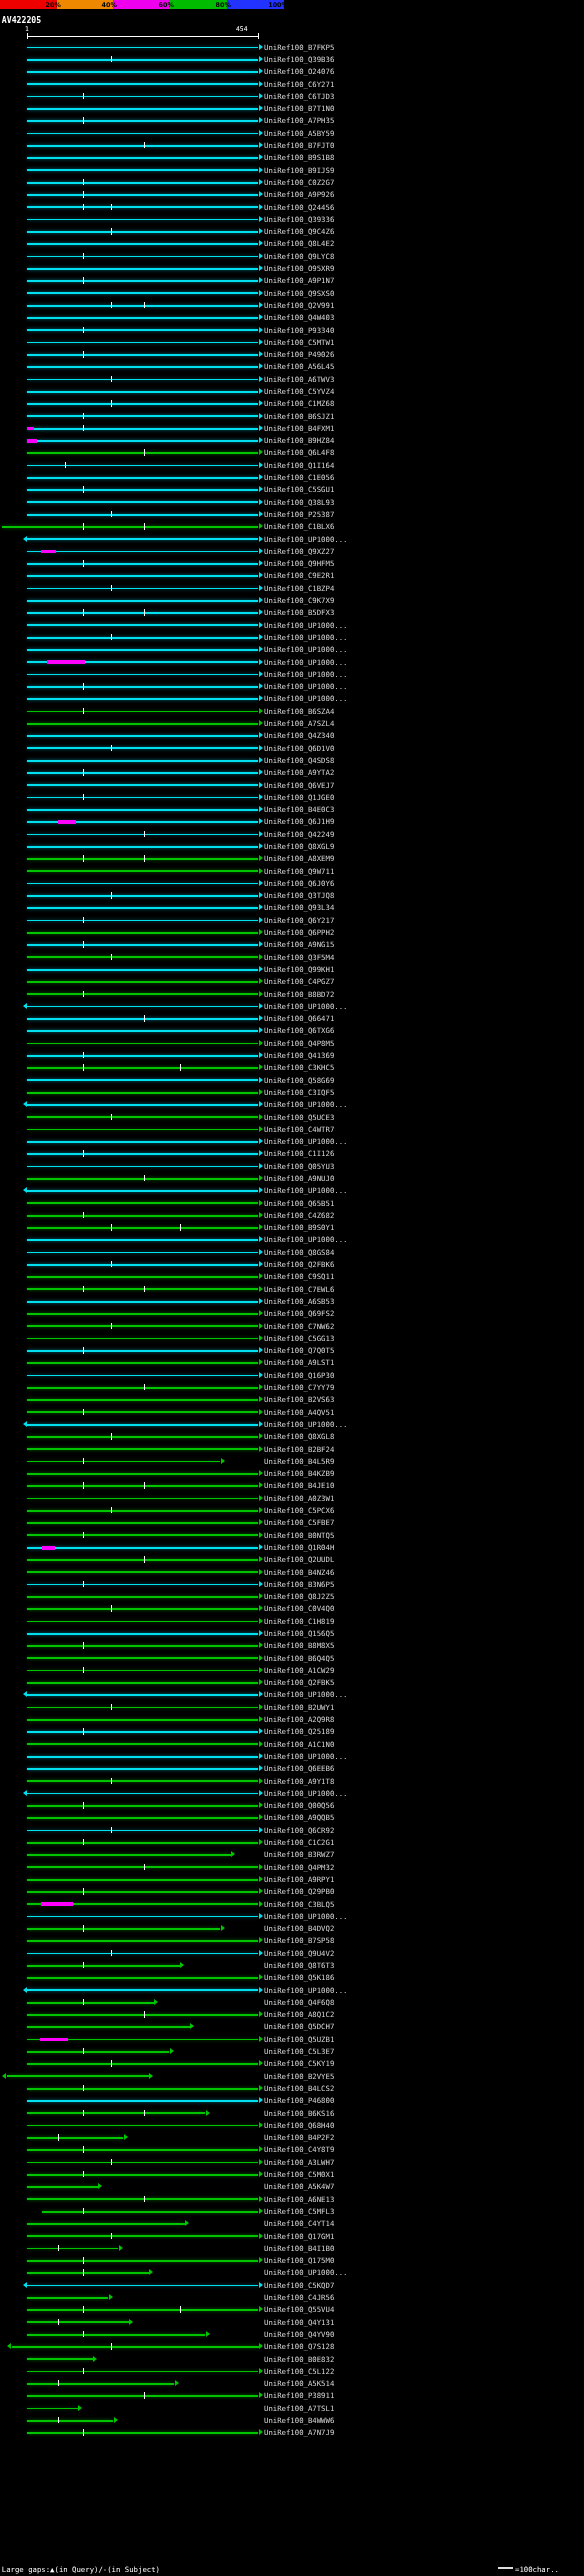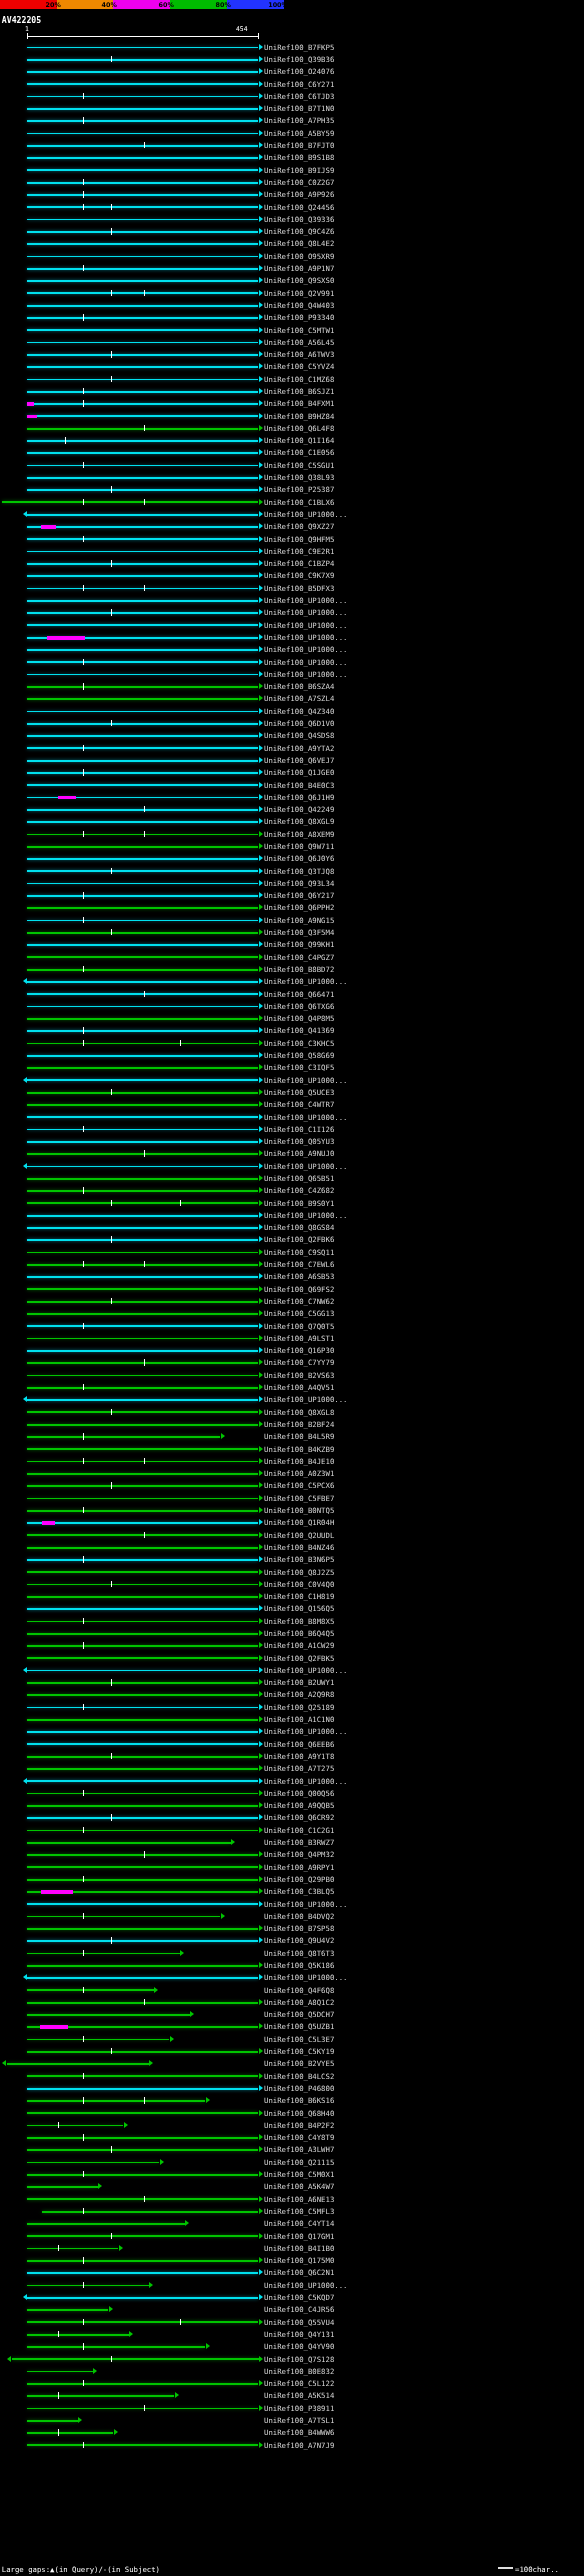"UniRef100_Q9LYC8" div.row { html: none -> <div> <div></div> <div></div> <div></div> <div>UniRef100_Q9LYC8</div> </div> }
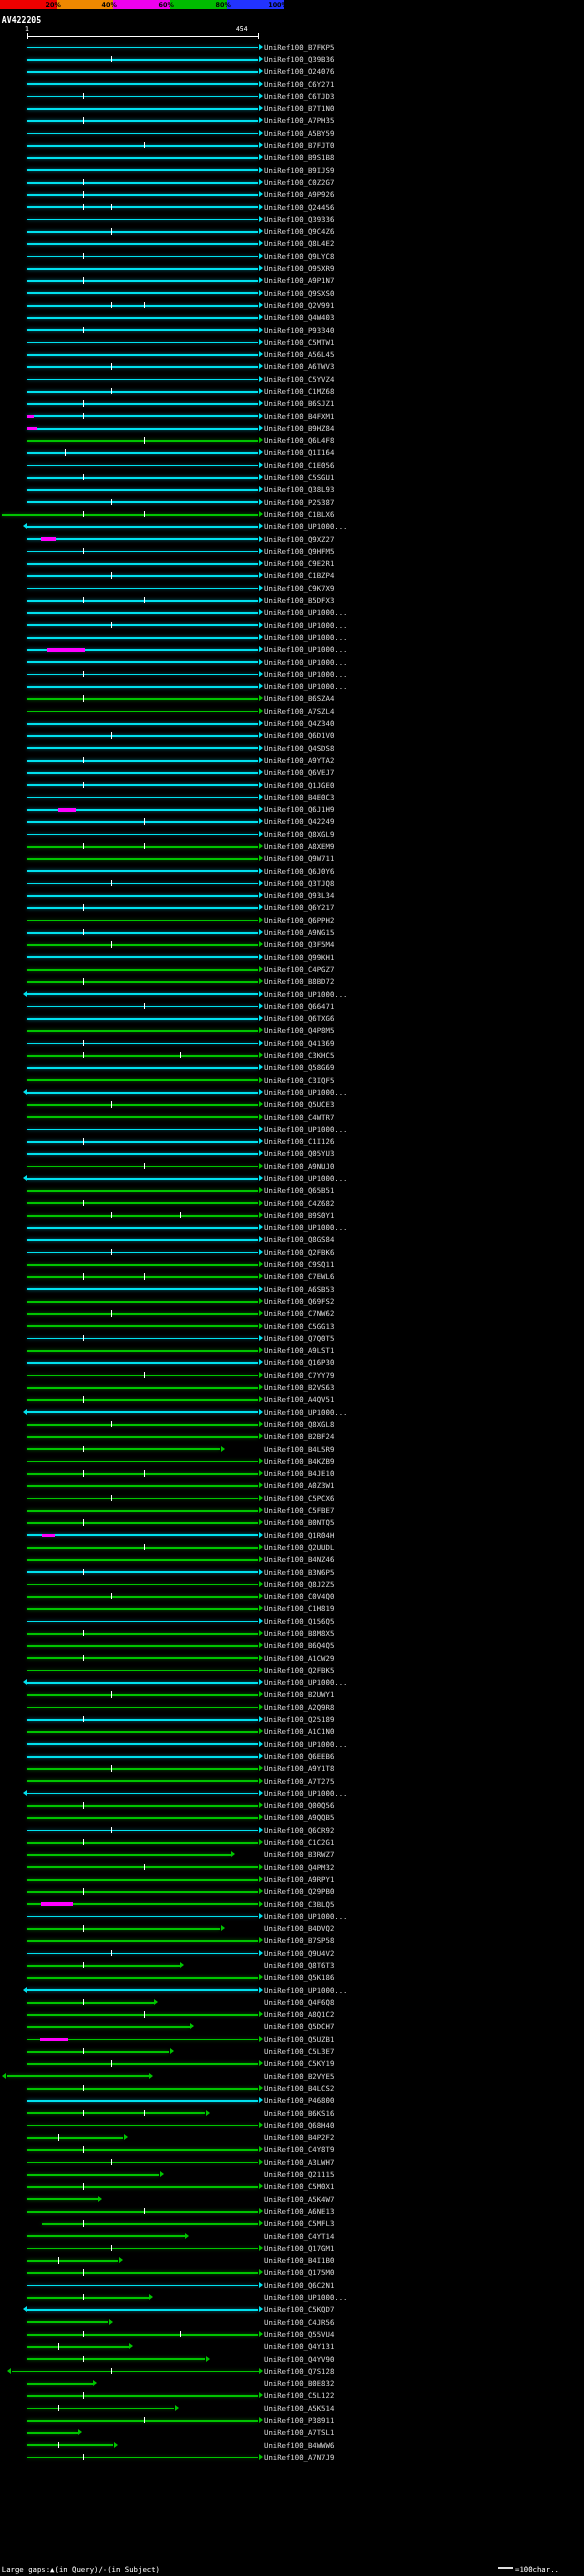"UniRef100_P49026" div.row { html: none -> <div> <div></div> <div></div> <div></div> <div>UniRef100_P49026</div> </div> }
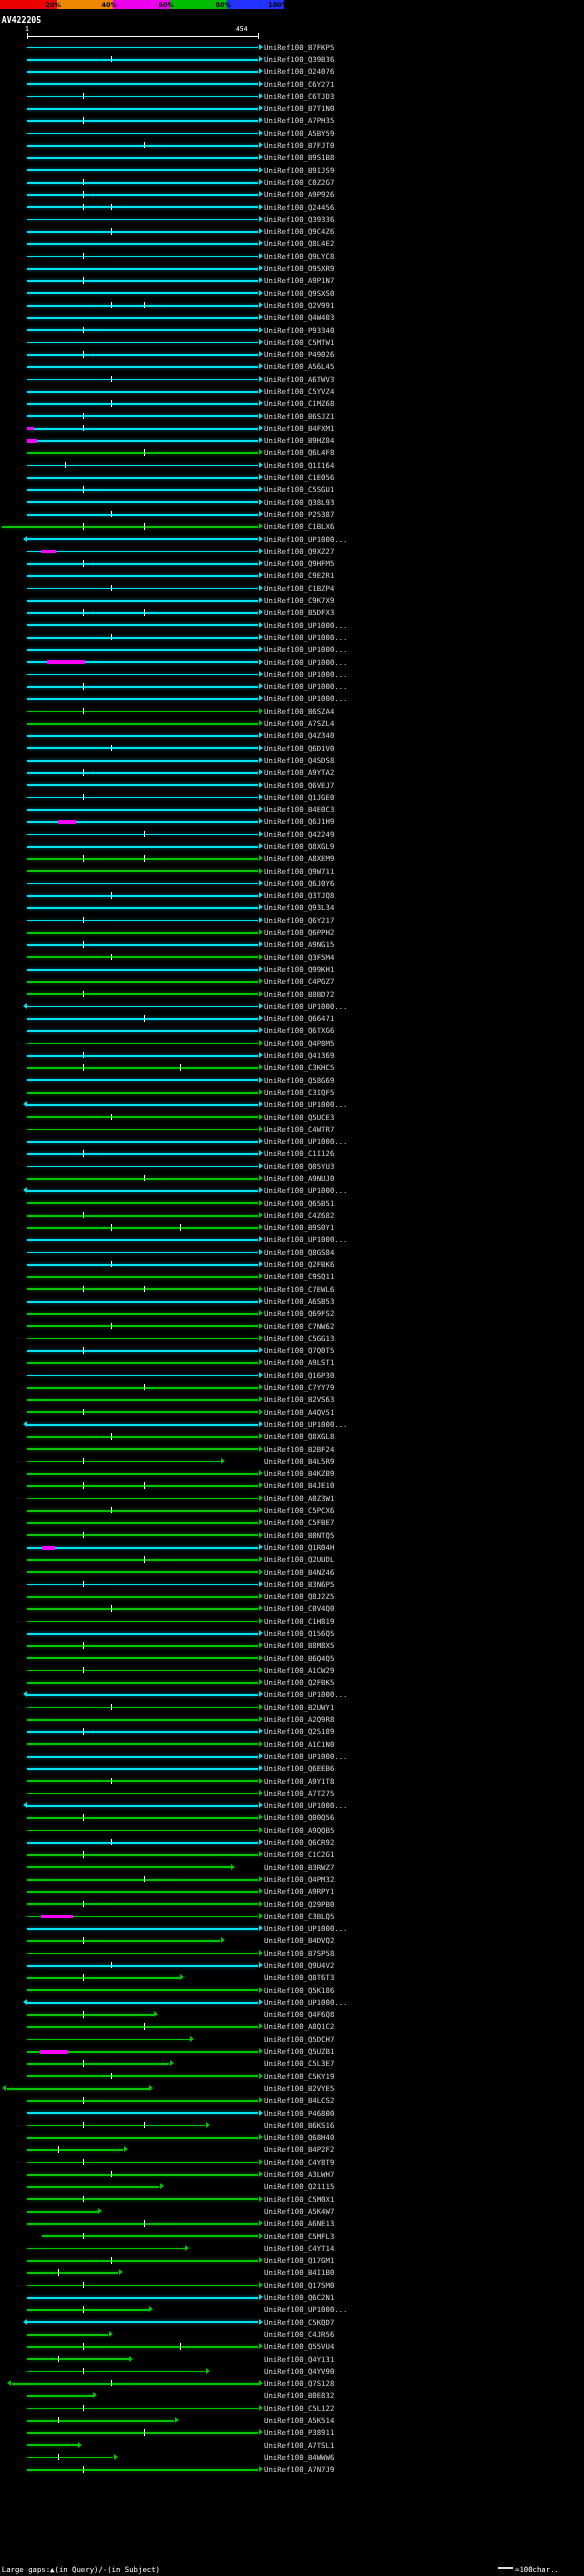"UniRef100_A7T275" div.row { html: <div> <div></div> <div></div> <div>UniRef100_A7T275</div> </div> -> none }
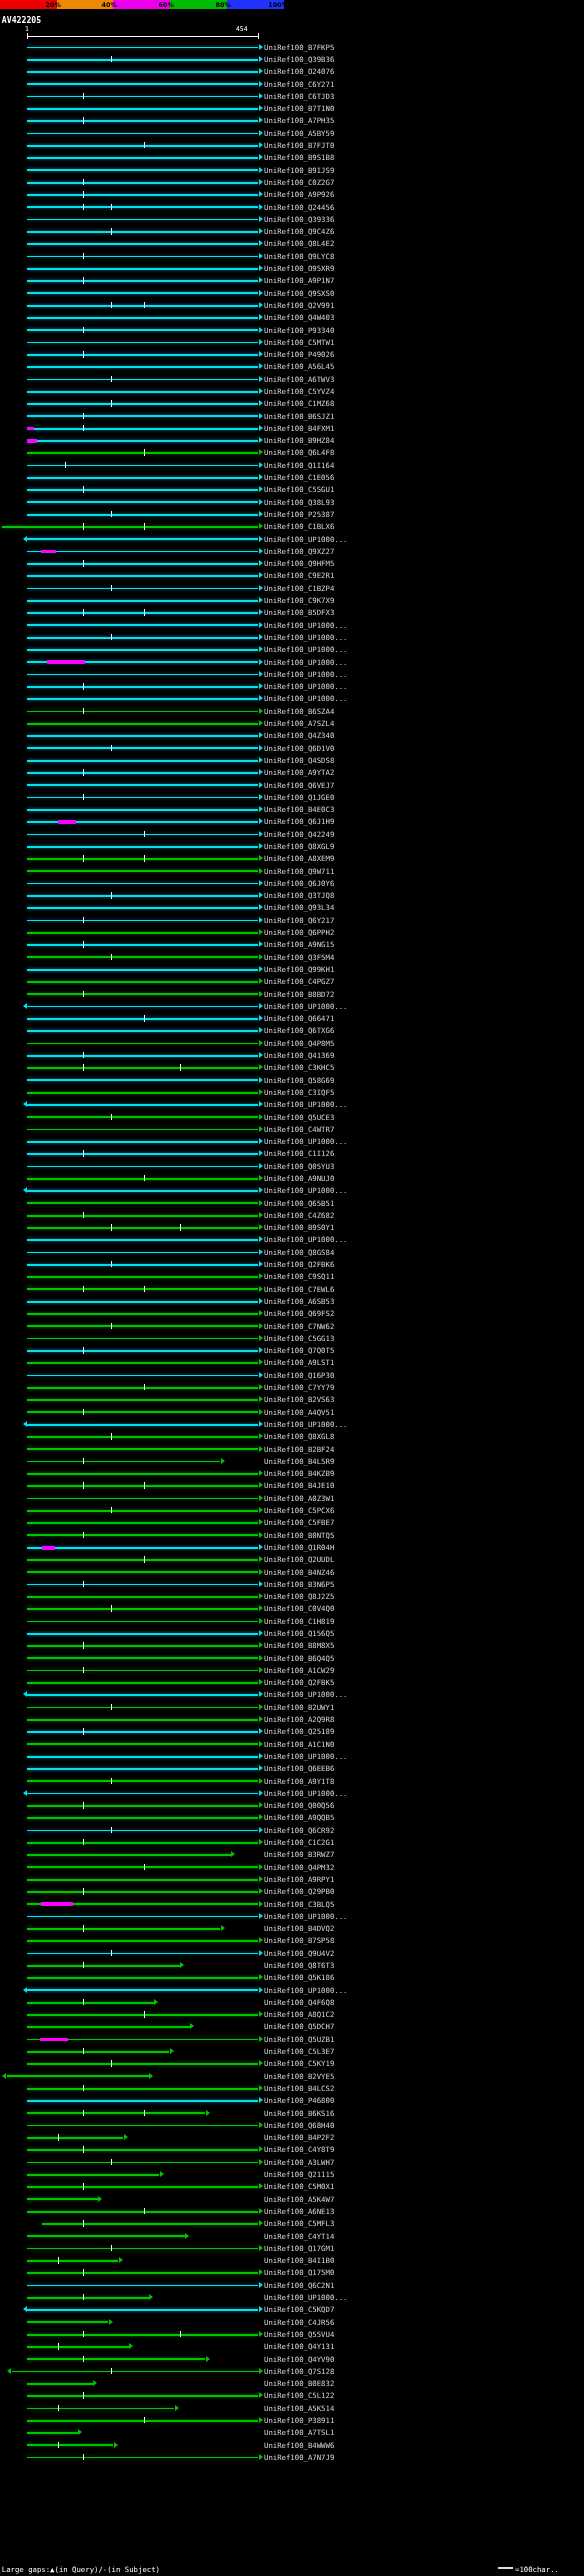"UniRef100_Q21115" div.row { html: <div> <div></div> <div></div> <div>UniRef100_Q21115</div> </div> -> none }
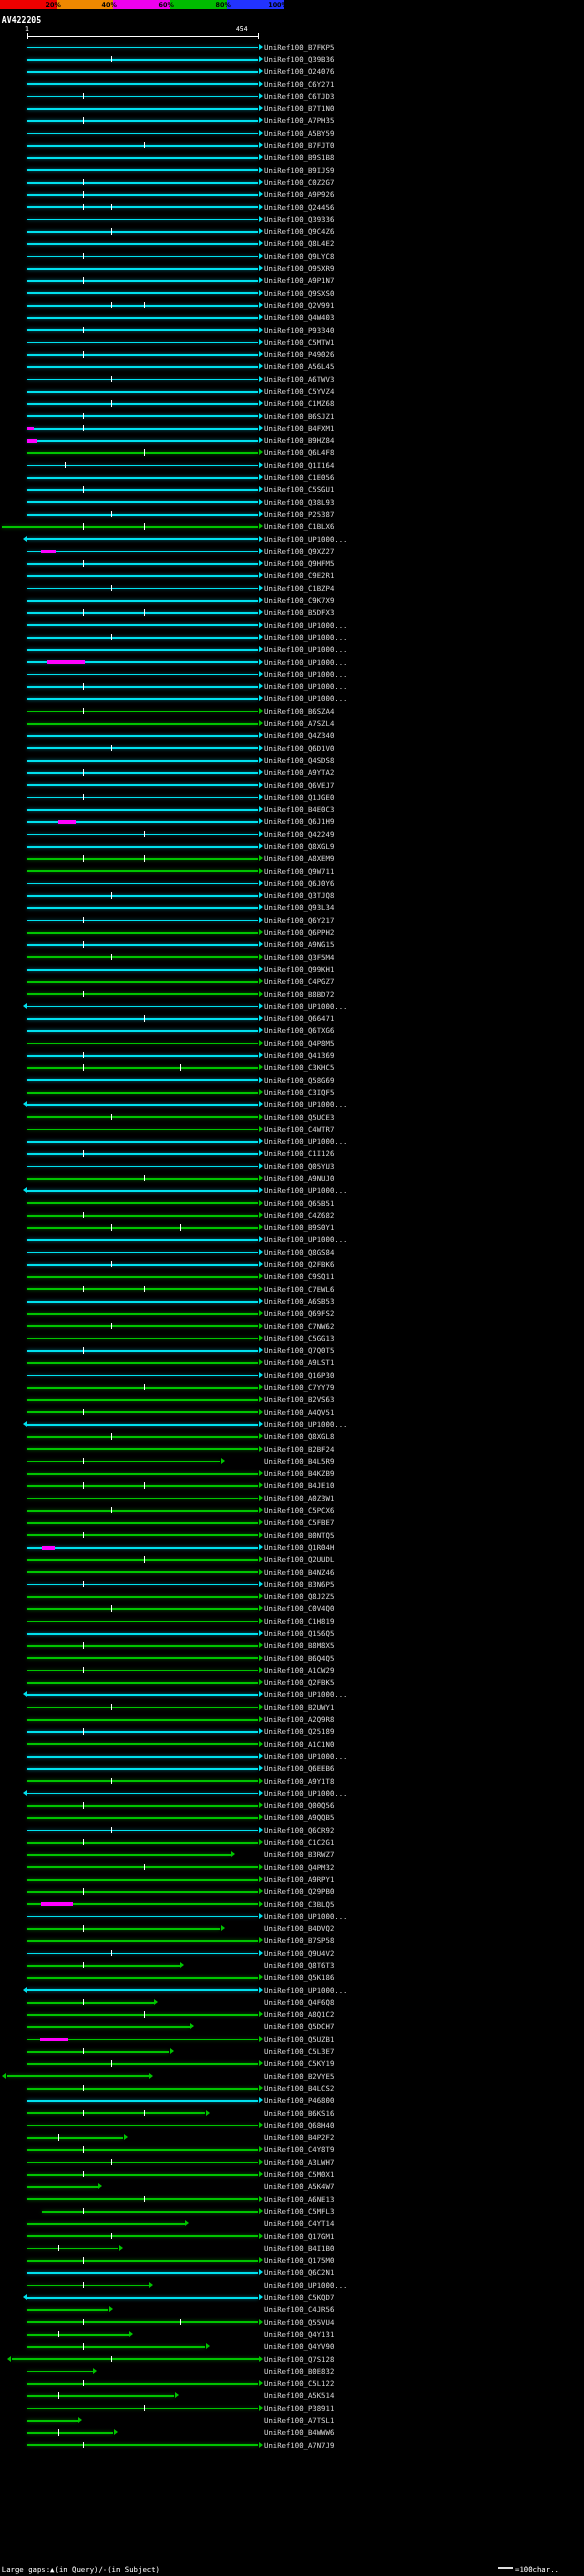"UniRef100_Q6C2N1" div.row { html: <div> <div></div> <div></div> <div>UniRef100_Q6C2N1</div> </div> -> none }
